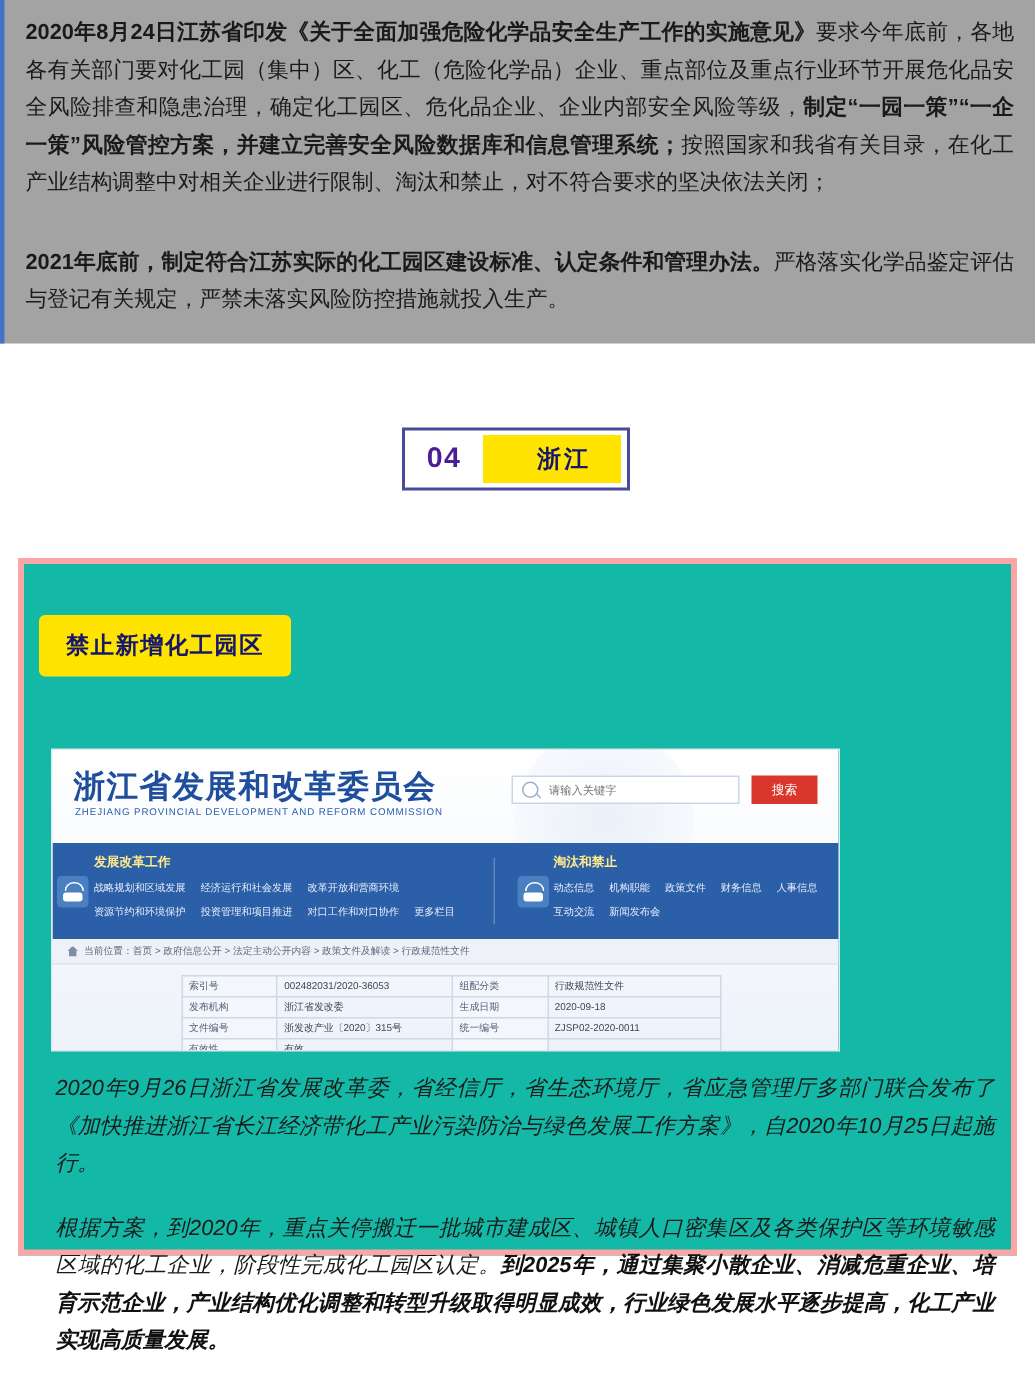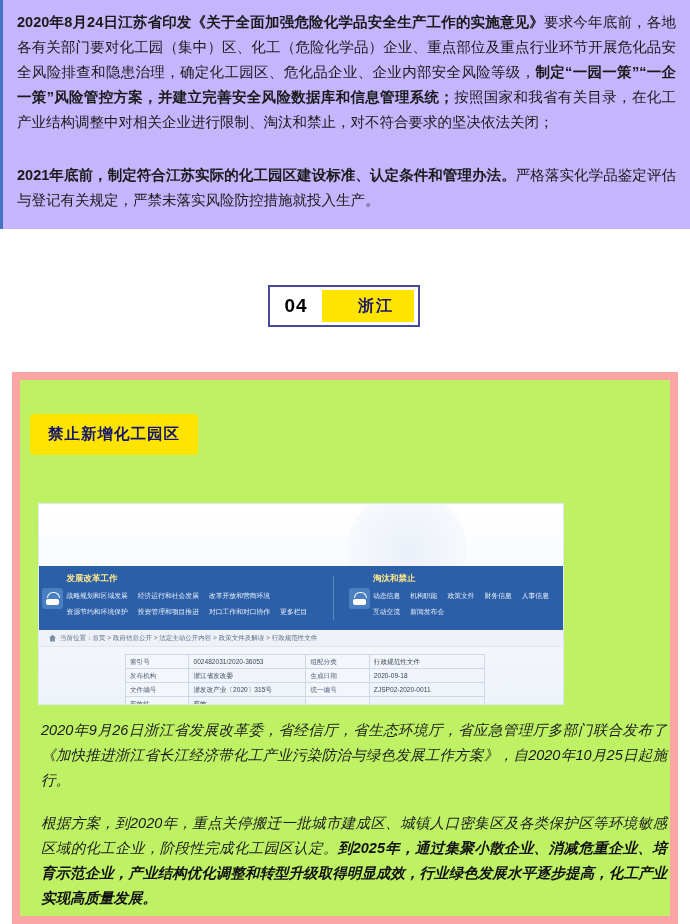"2020年8月24日江苏省印发《关于全面加强危险化学品安全生产工作的实施意见》要" .top-block { background: #c4b5fd -> #a3a3a3 }
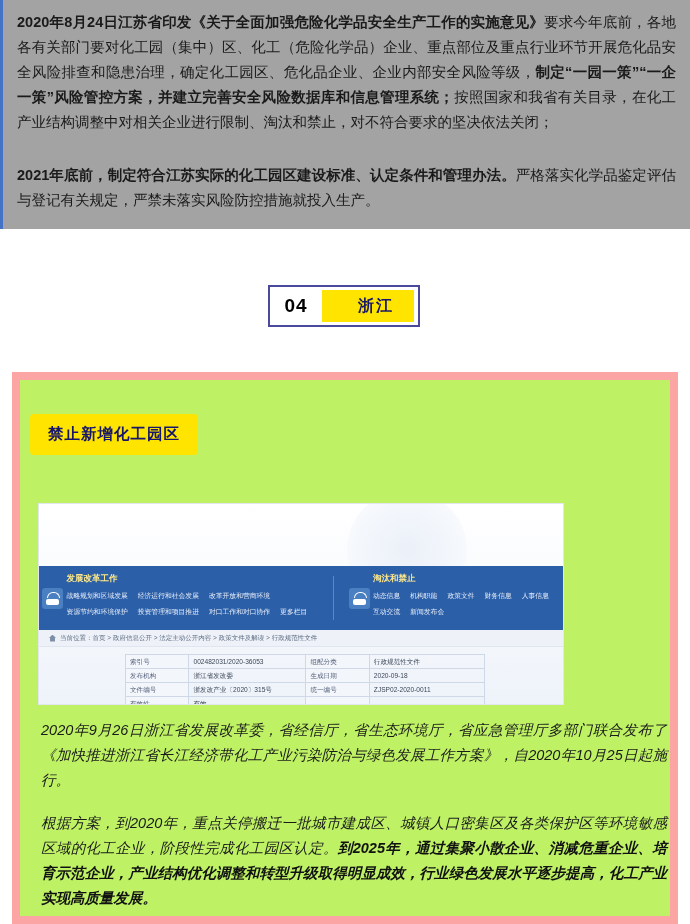"04" .section-badge .num { color: #000000 -> #4c1d95 }
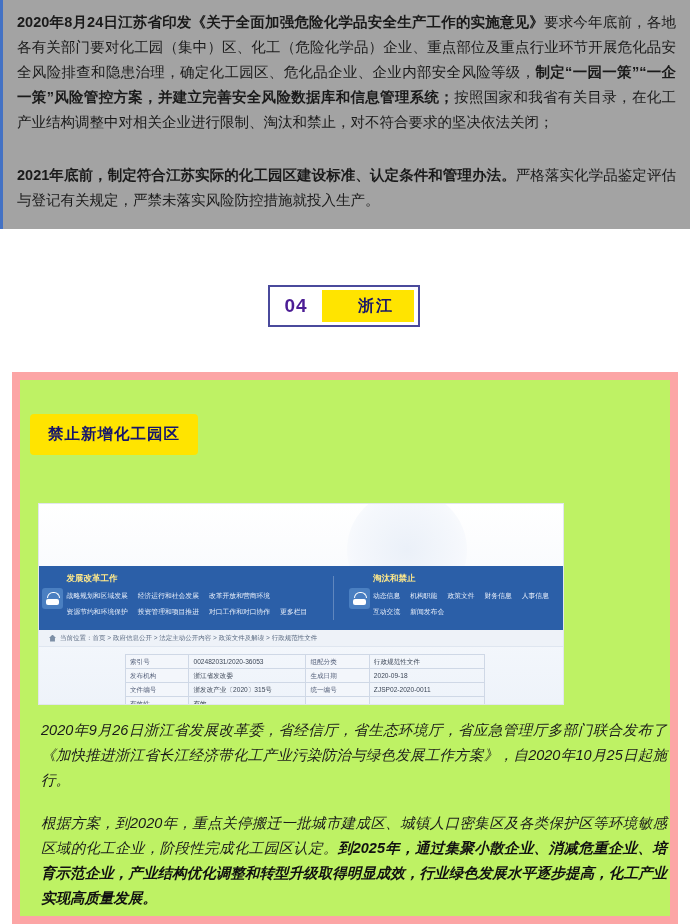"禁止新增化工园区" .card { background: #bef264 -> #14b8a6; border: 8px solid #fca5a5 -> 4px solid #fca5a5; height: 552px -> 465px }
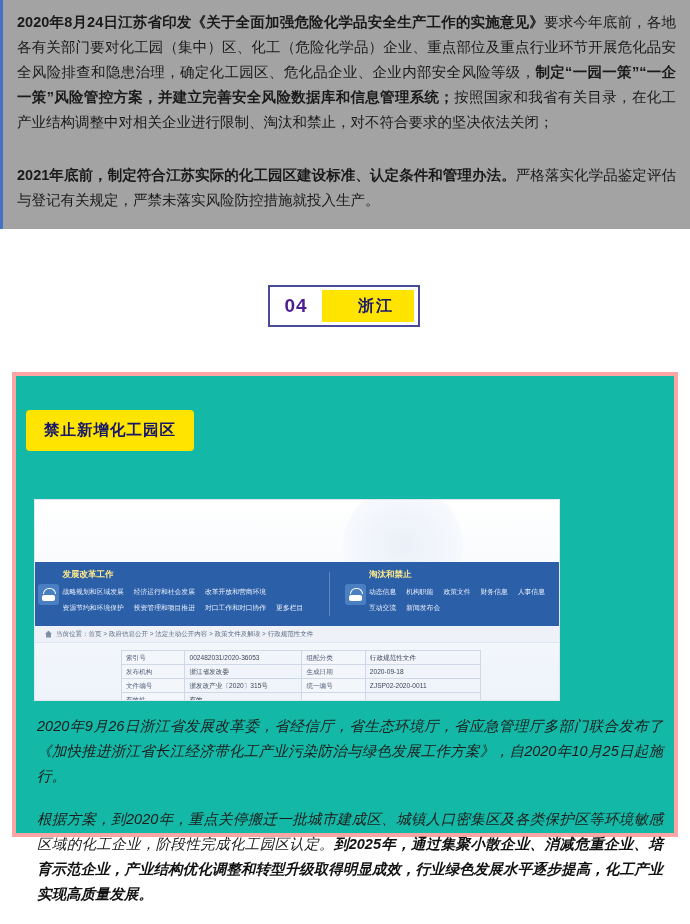"浙江省发展和改革委员会" div.gov-head { html: none -> <div> <div>浙江省发展和改革委员会</div> <div>ZHEJIANG PROVINCIAL DEVELOPMENT AND REFORM COMMISSION</div> <div> <span></span> <input> </div> <div>搜索</div> </div> }
